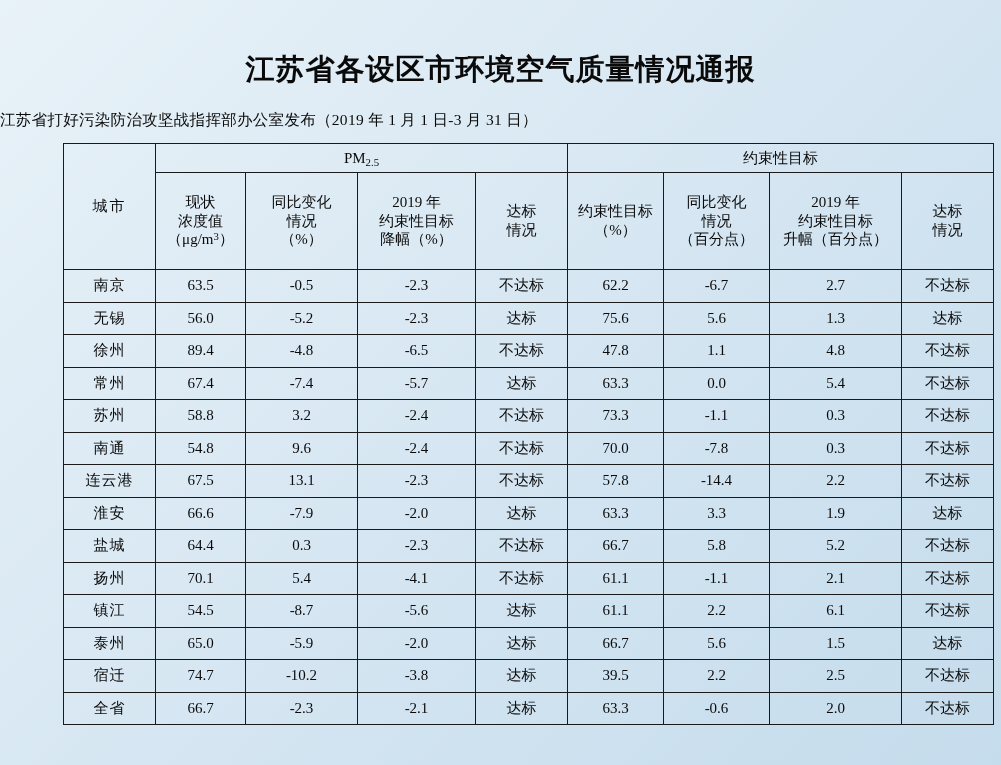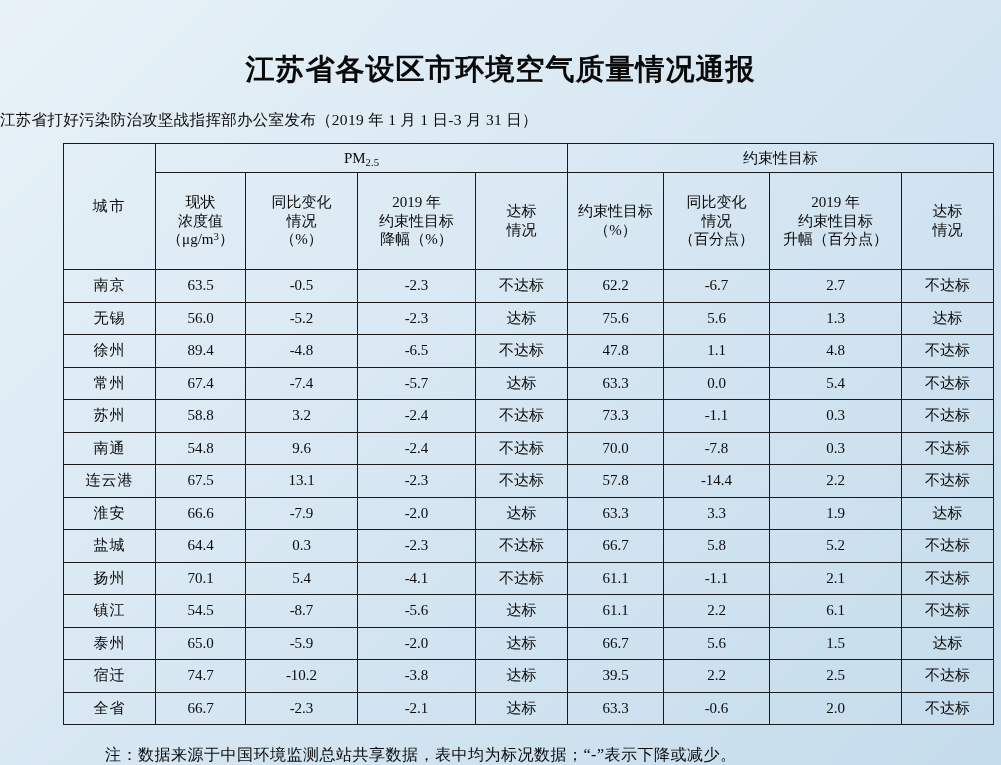"注：数据来源于中国环境监测总站共享数据，表中均为标况数据；“-”表示下降或减少。" div.note { html: <div>注：数据来源于中国环境监测总站共享数据，表中均为标况数据；“-”表示下降或减少。</div> -> none }
